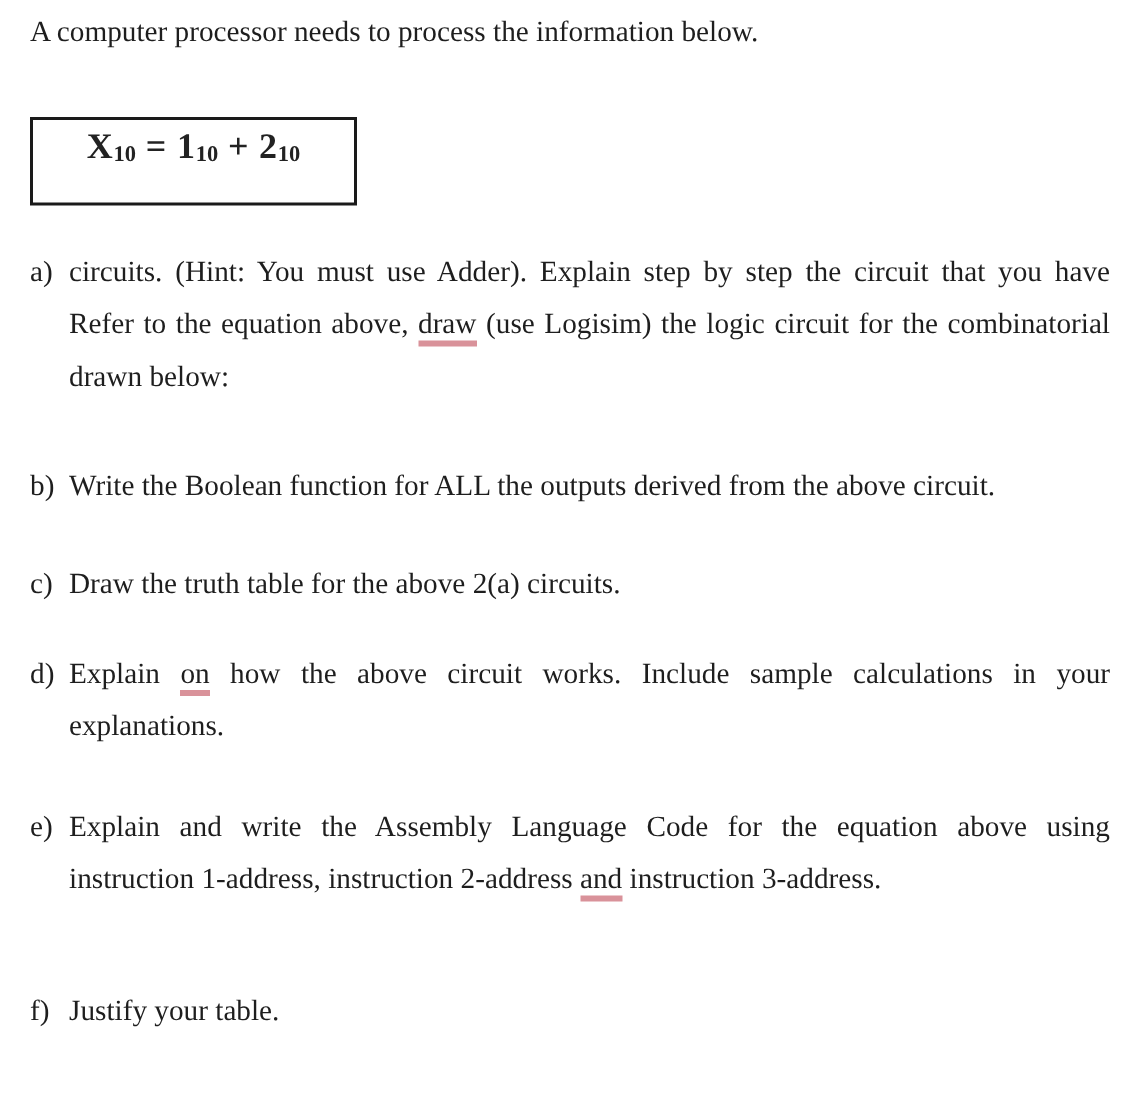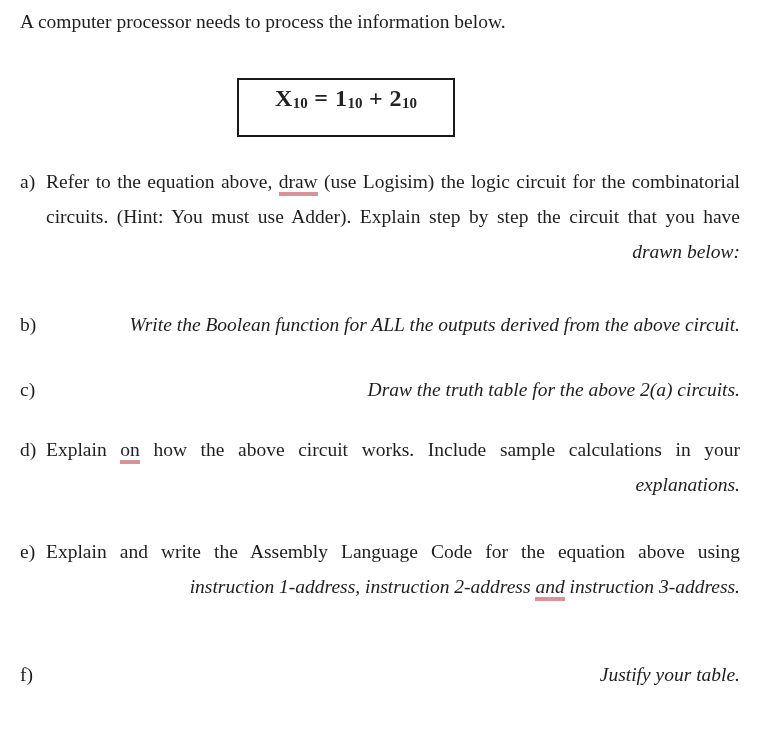"X10 = 110 + 210" .eq-box { margin-left: 217px -> none }
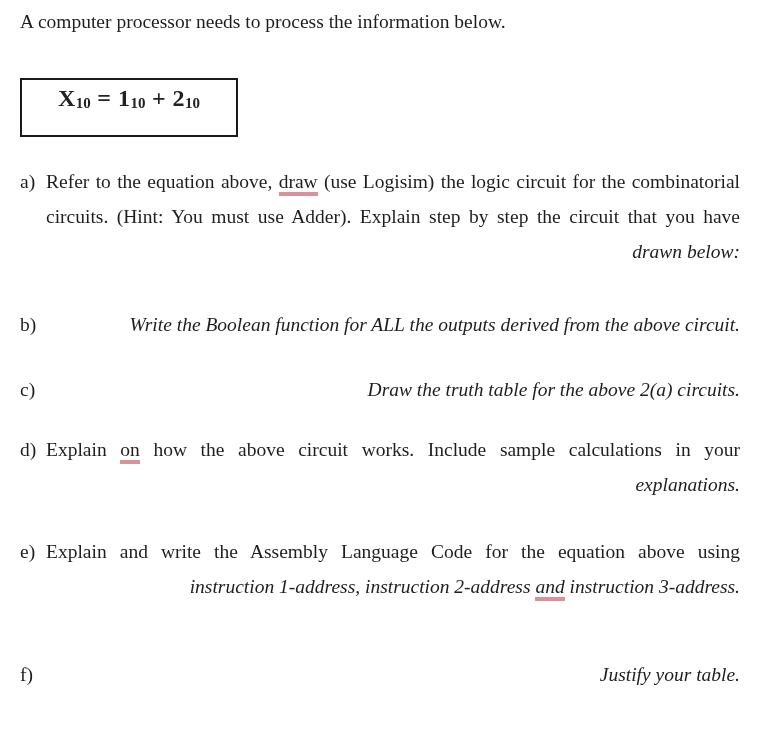"Refer to the equation above," div.jline { order: before "circuits. (Hint: You must use" -> after "circuits. (Hint: You must use" }
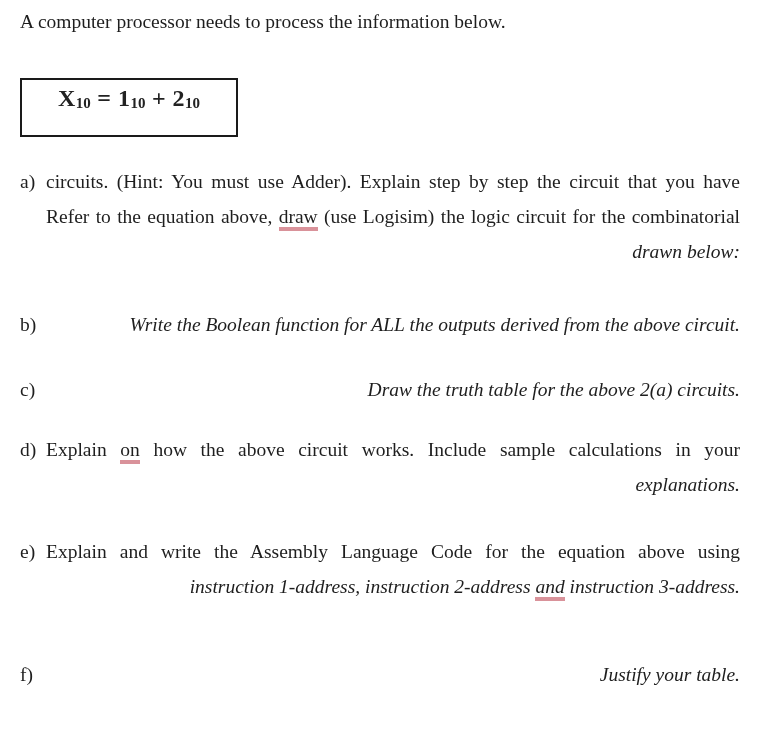"drawn below:" .lline { font-style: italic -> none; text-align: right -> left }
